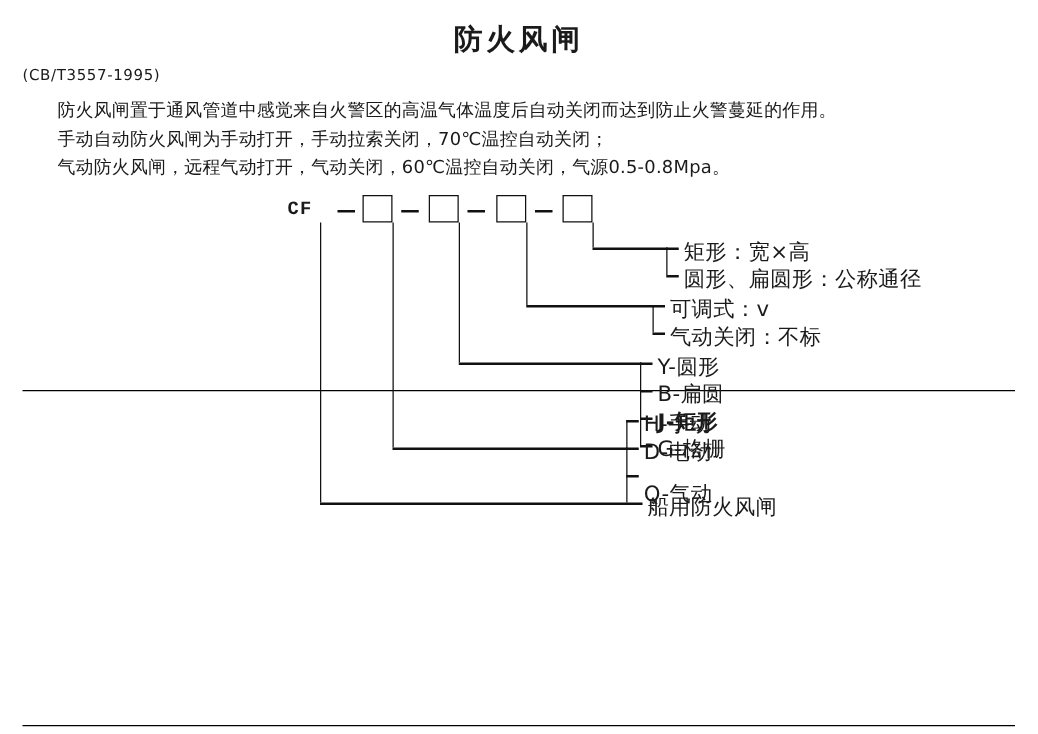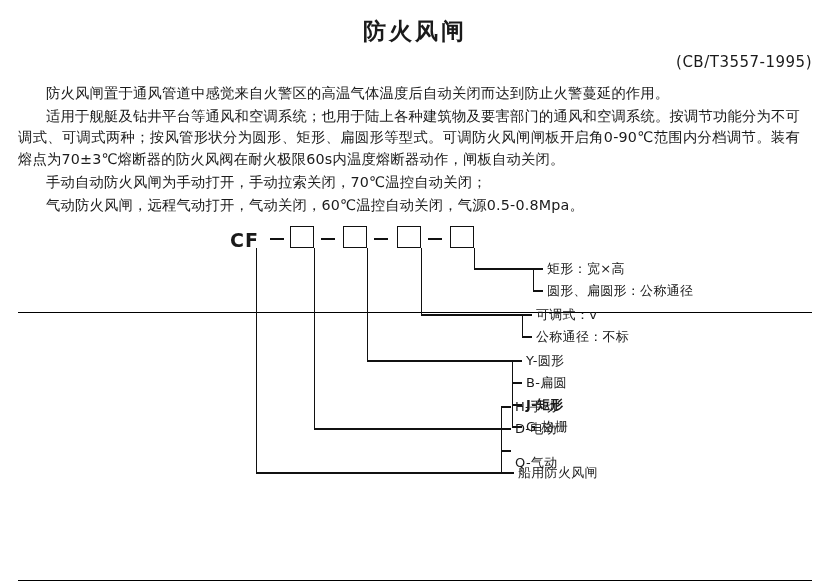"(CB/T3557-1995)" .doc-subtitle { font-size: 15px -> 12px; text-align: right -> left }
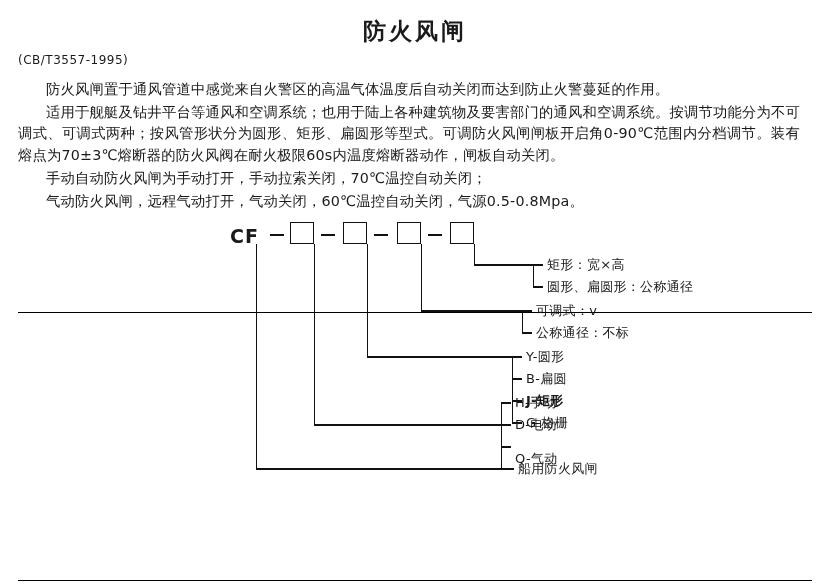"适用于舰艇及钻井平台等通风和空调系统；也用于陆上各种建筑物及要害部门的通风和空调" p.body-text { html: <p>适用于舰艇及钻井平台等通风和空调系统；也用于陆上各种建筑物及要害部门的通风和空调系统。按调节功能分为不可调式、可调式两种；按风管形状分为圆形、矩形、扁圆形等型式。可调防火风闸闸板开启角0-90℃范围内分档调节。装有熔点为70±3℃熔断器的防火风阀在耐火极限60s内温度熔断器动作，闸板自动关闭。</p> -> none }
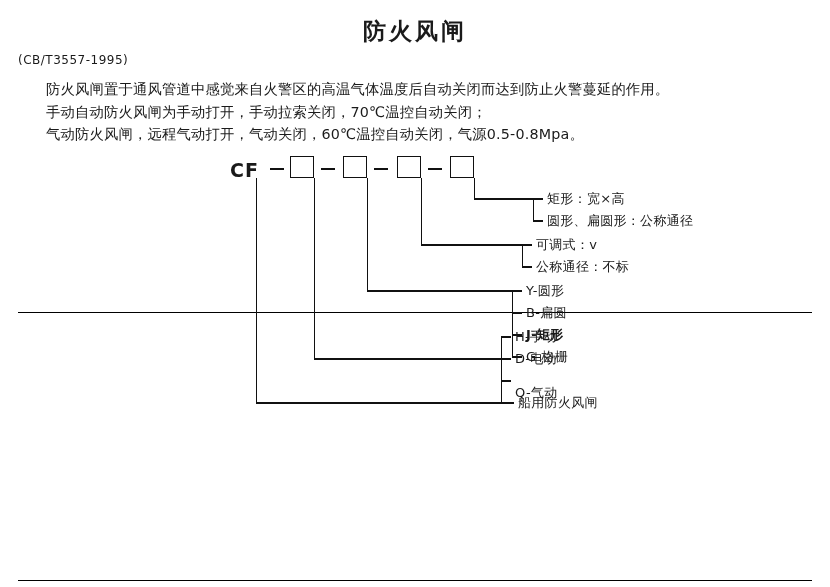"CF" .cf-label { font-family: none -> Liberation Mono, monospace; font-size: 19px -> 15px }
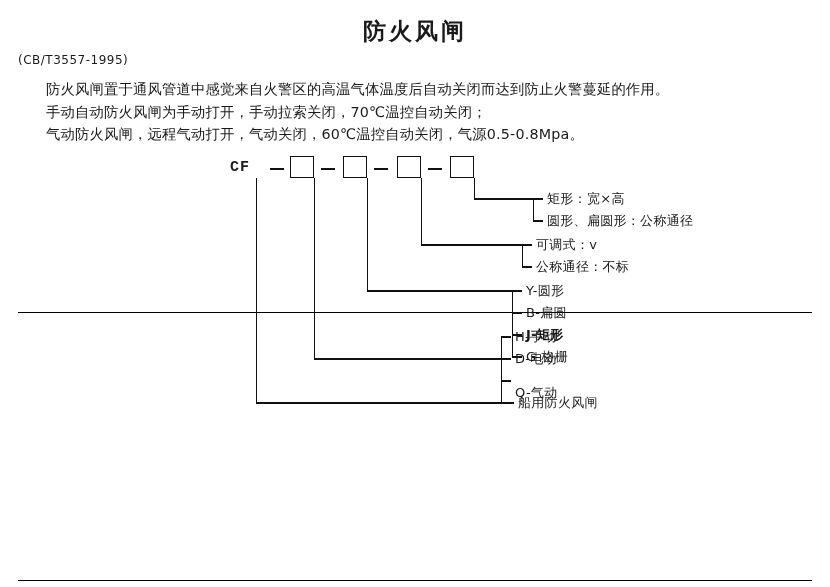"矩形：宽×高" .leg-text { font-size: 13px -> 17px }
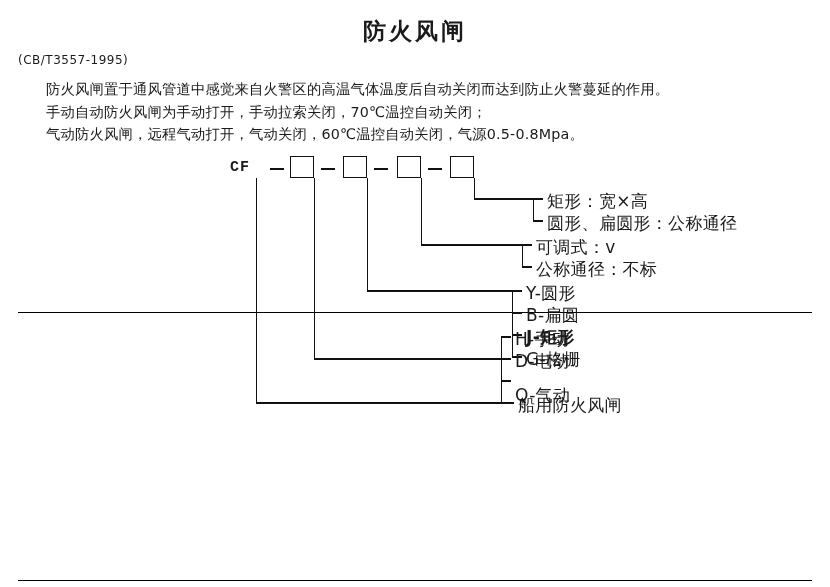"公称通径：不标" div.leg-text { text: 公称通径 -> 气动关闭 }
